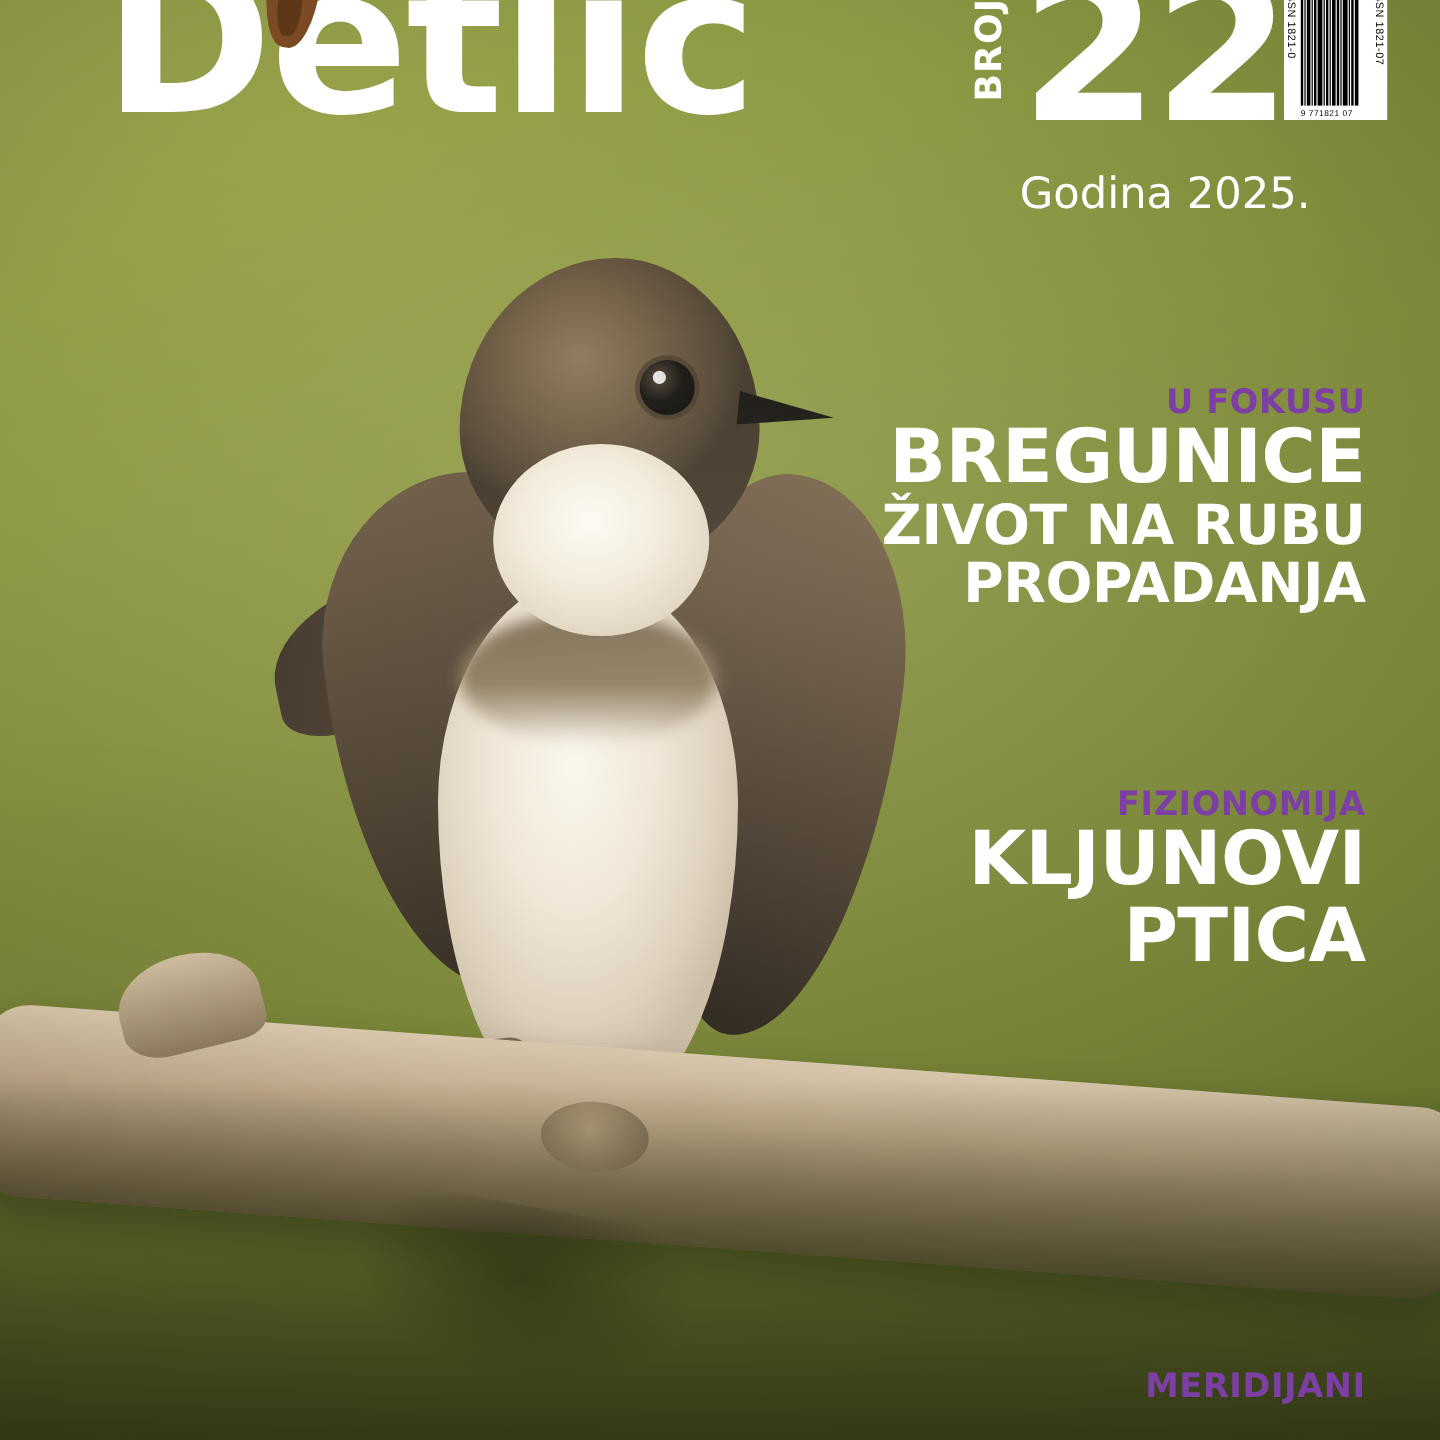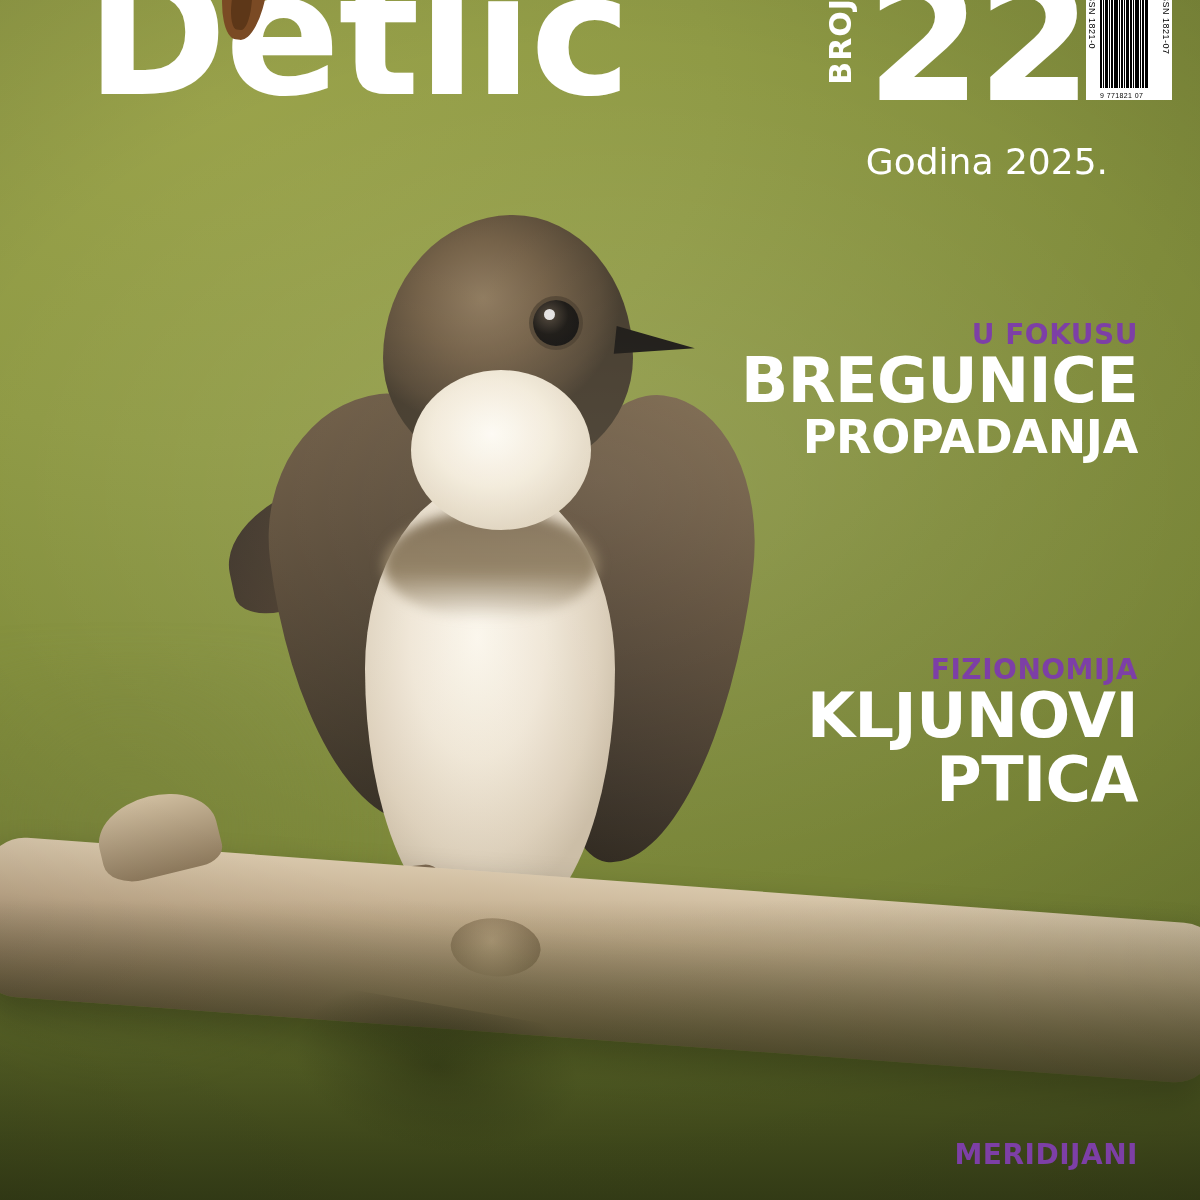"Detlic" .masthead { right: 0 -> 16px }
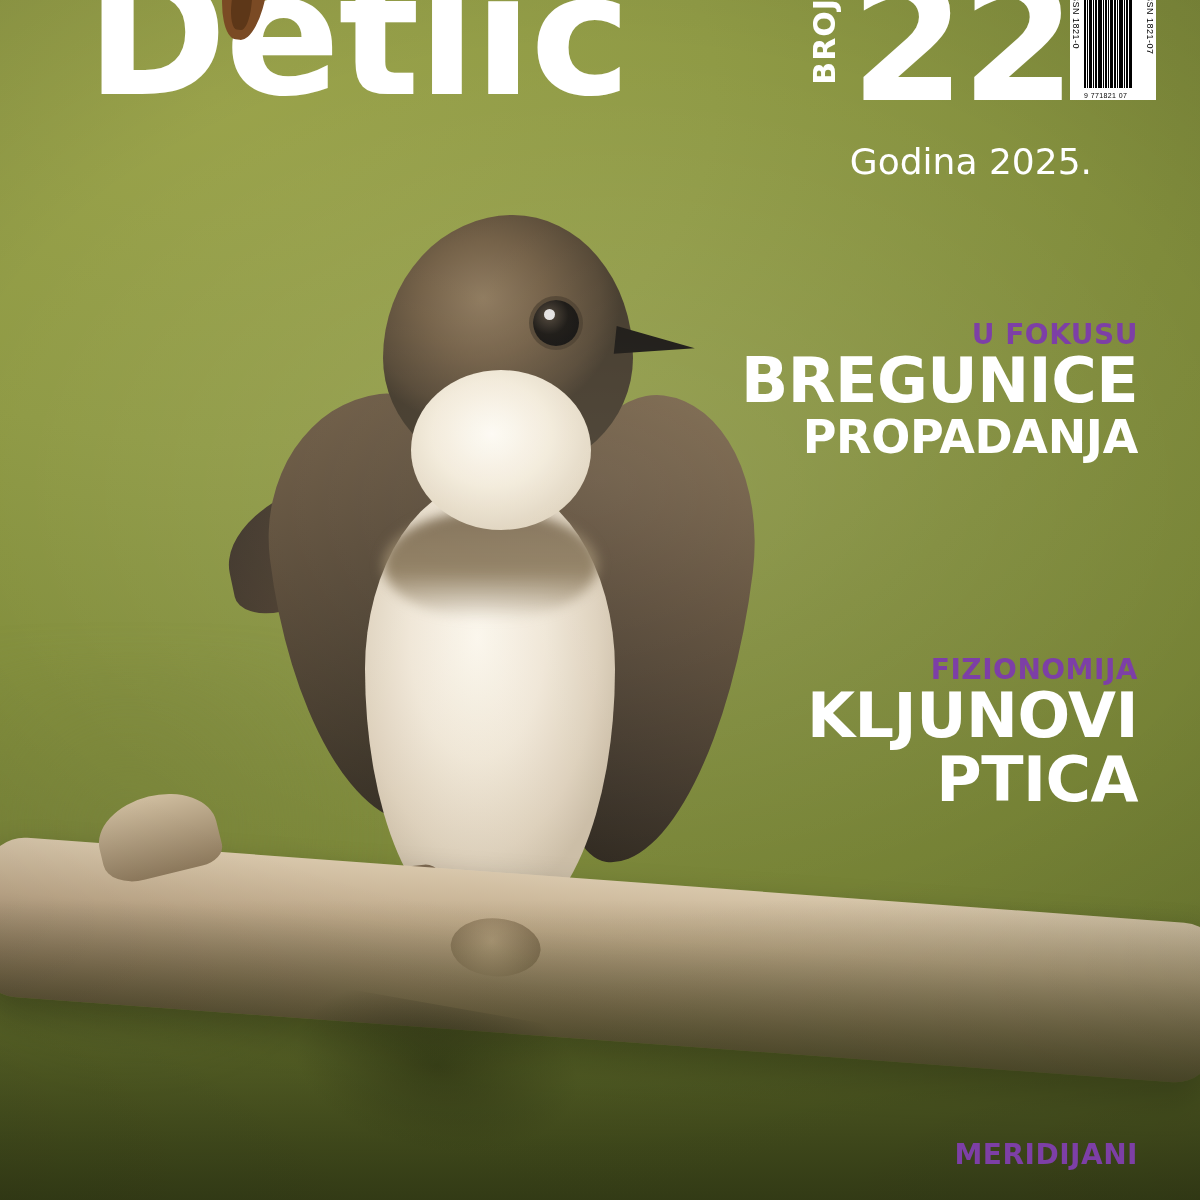"ŽIVOT NA RUBU" div.subhead { html: none -> <div>ŽIVOT NA RUBU</div> }
